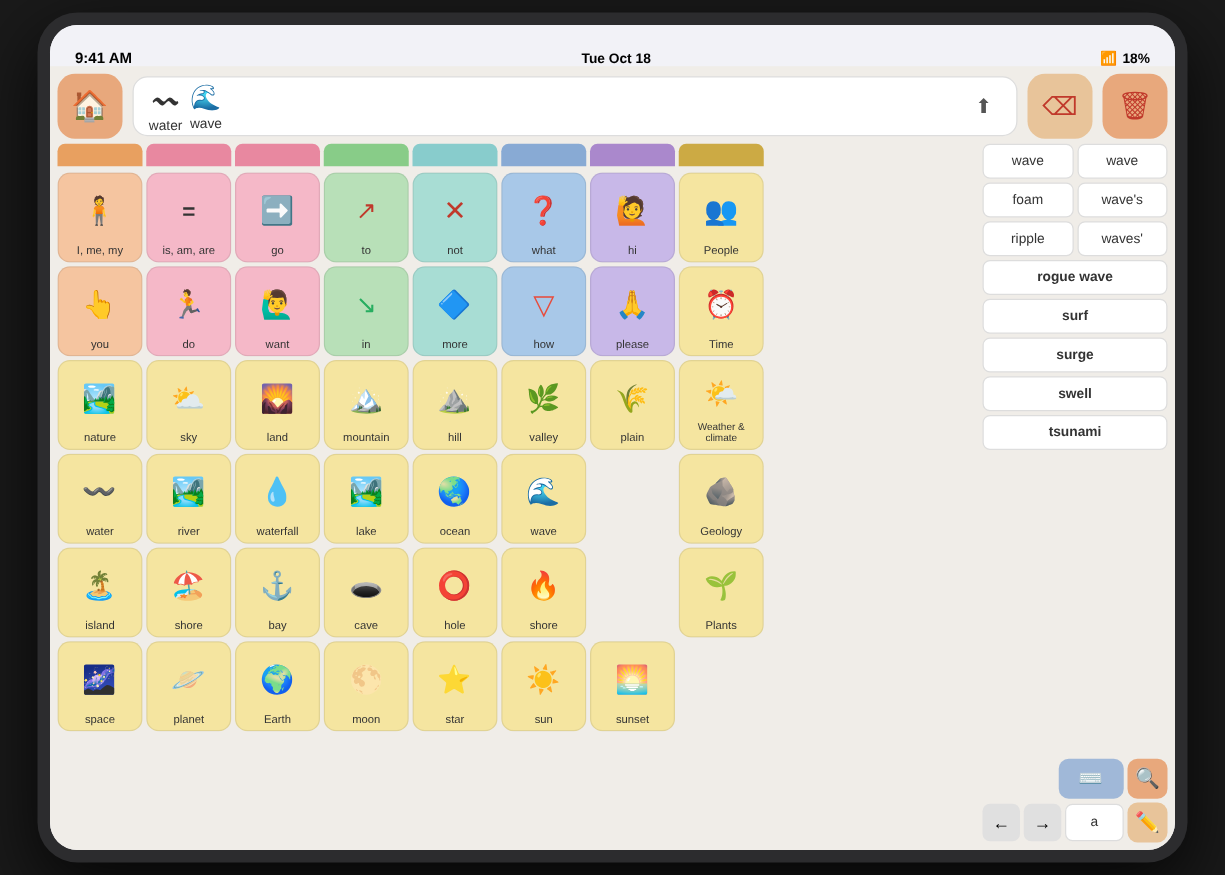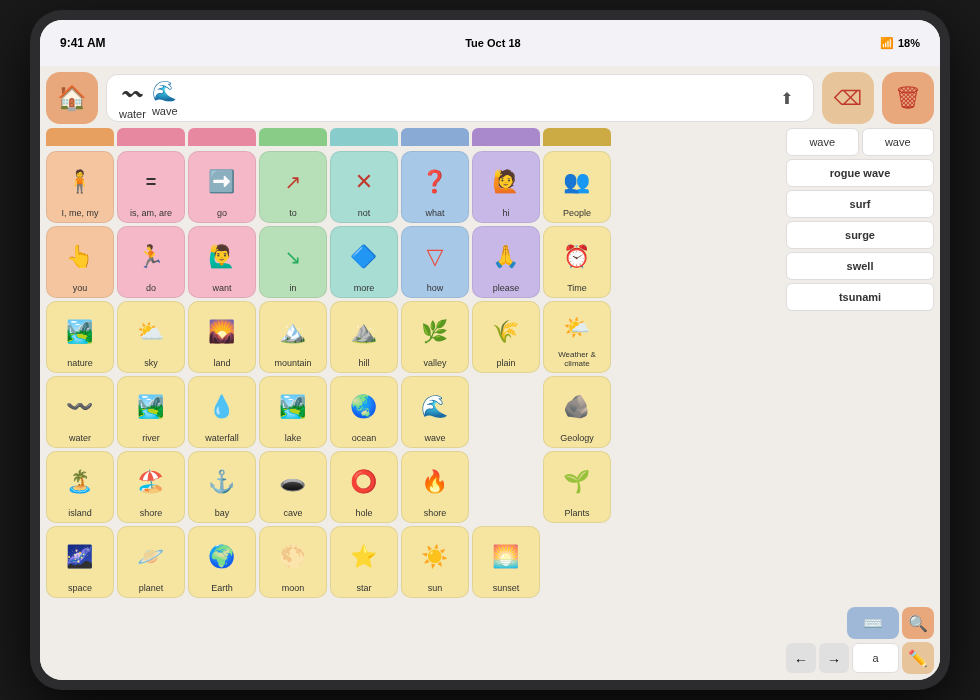"9:41 AM" .status-bar { align-items: center -> flex-end; height: 46px -> 33px }
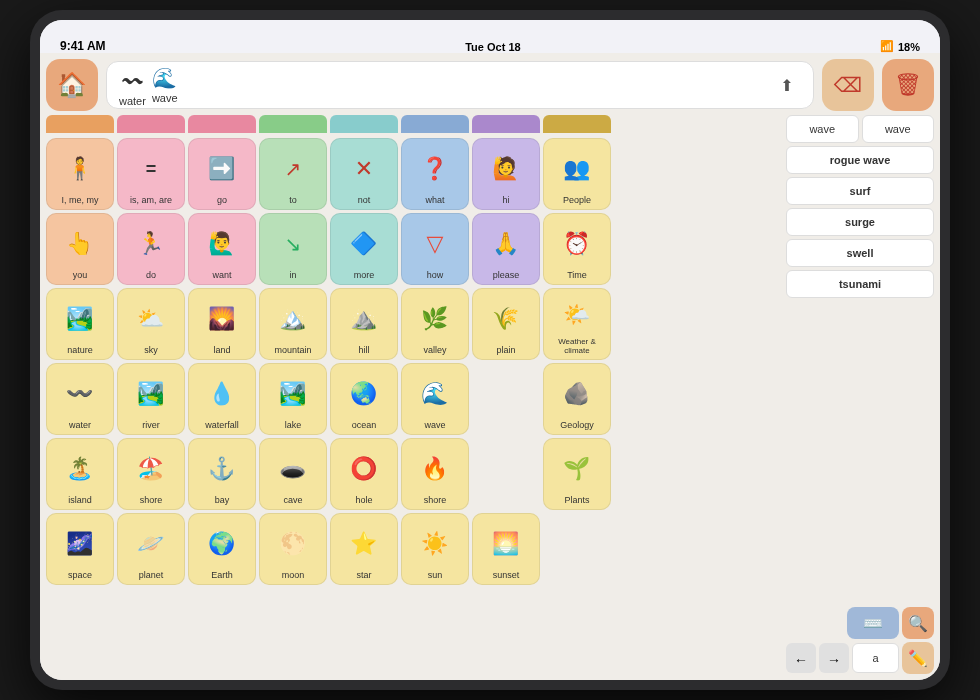"foam" div.word-row { html: none -> <div> <div>foam</div> <div>wave's</div> </div> }
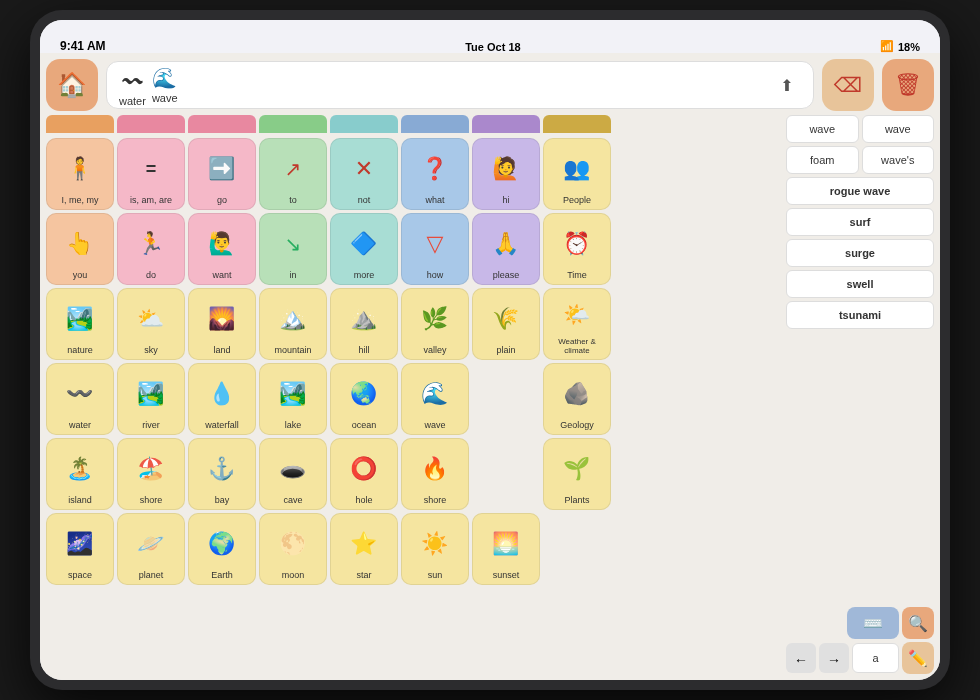"ripple" div.word-row { html: none -> <div> <div>ripple</div> <div>waves'</div> </div> }
